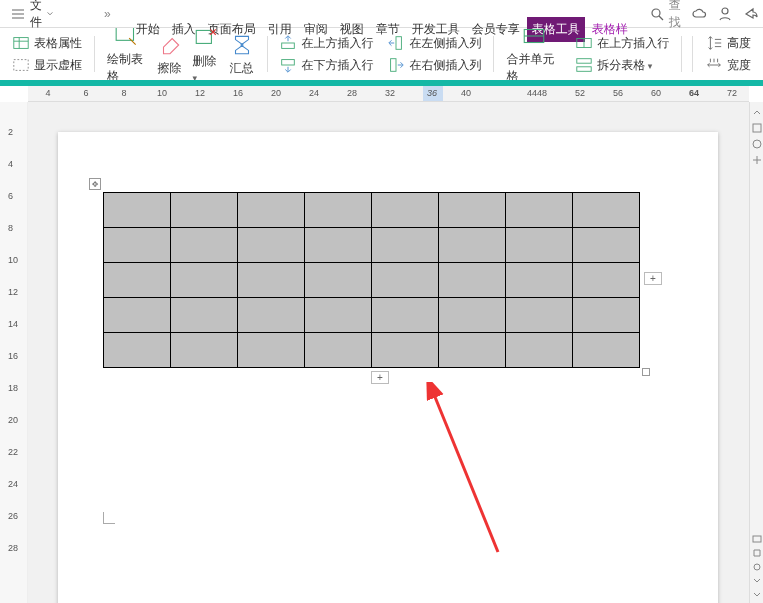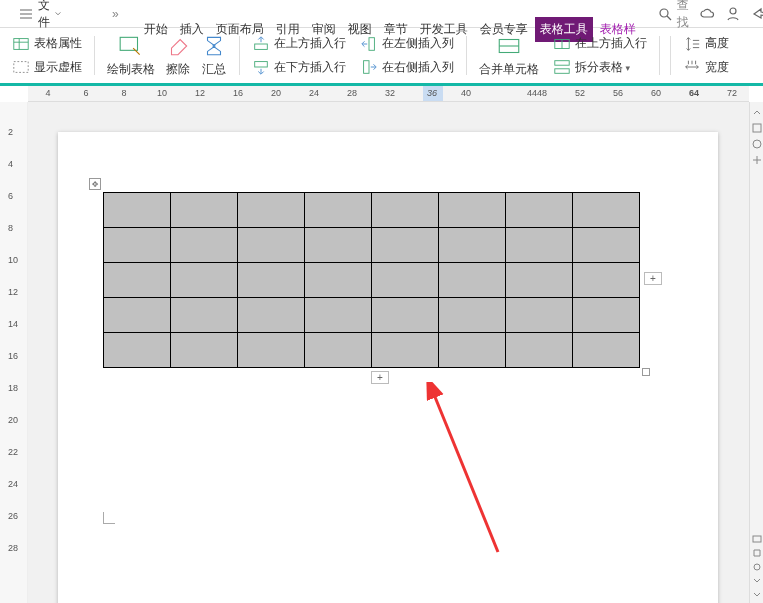"文件" .titlebar { padding: 0 12px -> 0 4px }
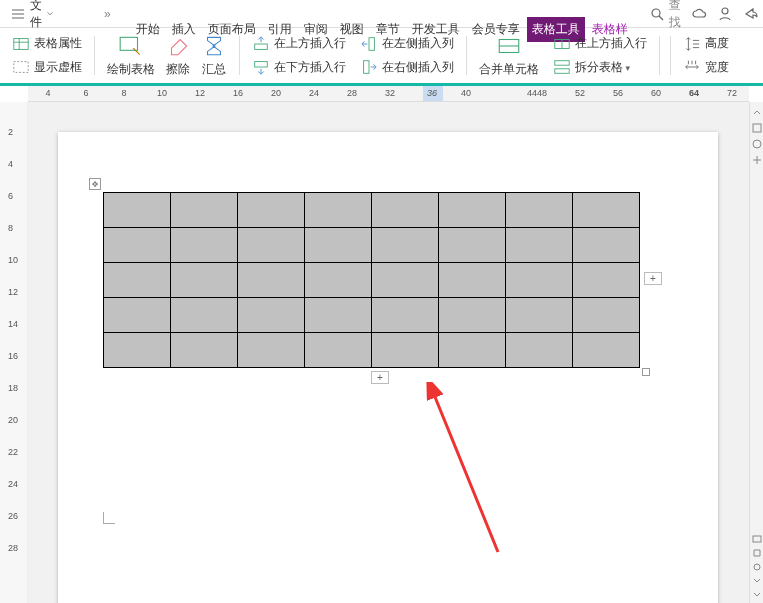"表格属性" .ribbon { border-bottom: 3px solid #14b8a6 -> 6px solid #14b8a6 }
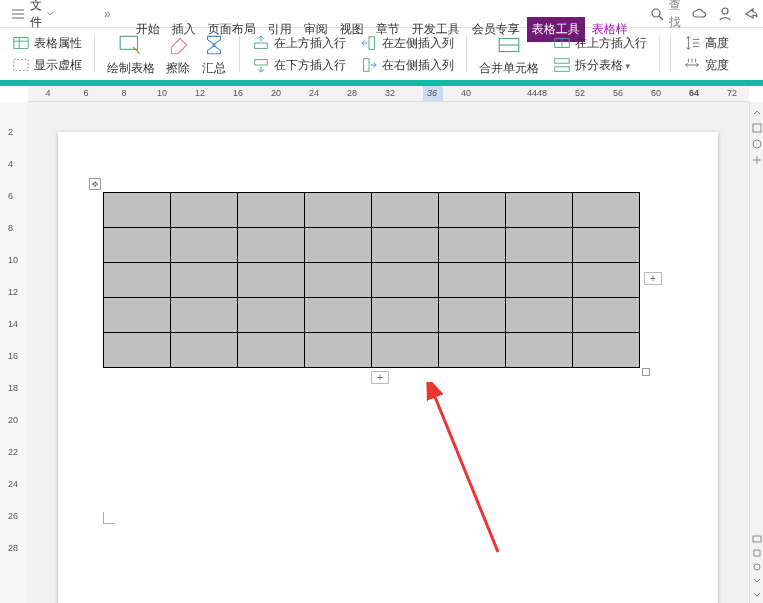"删除 ▾" div.rbtn-v { html: none -> <div> <svg> <rect></rect> <path></path> </svg> <span><span>删除</span><span> ▾</span></span> </div> }
